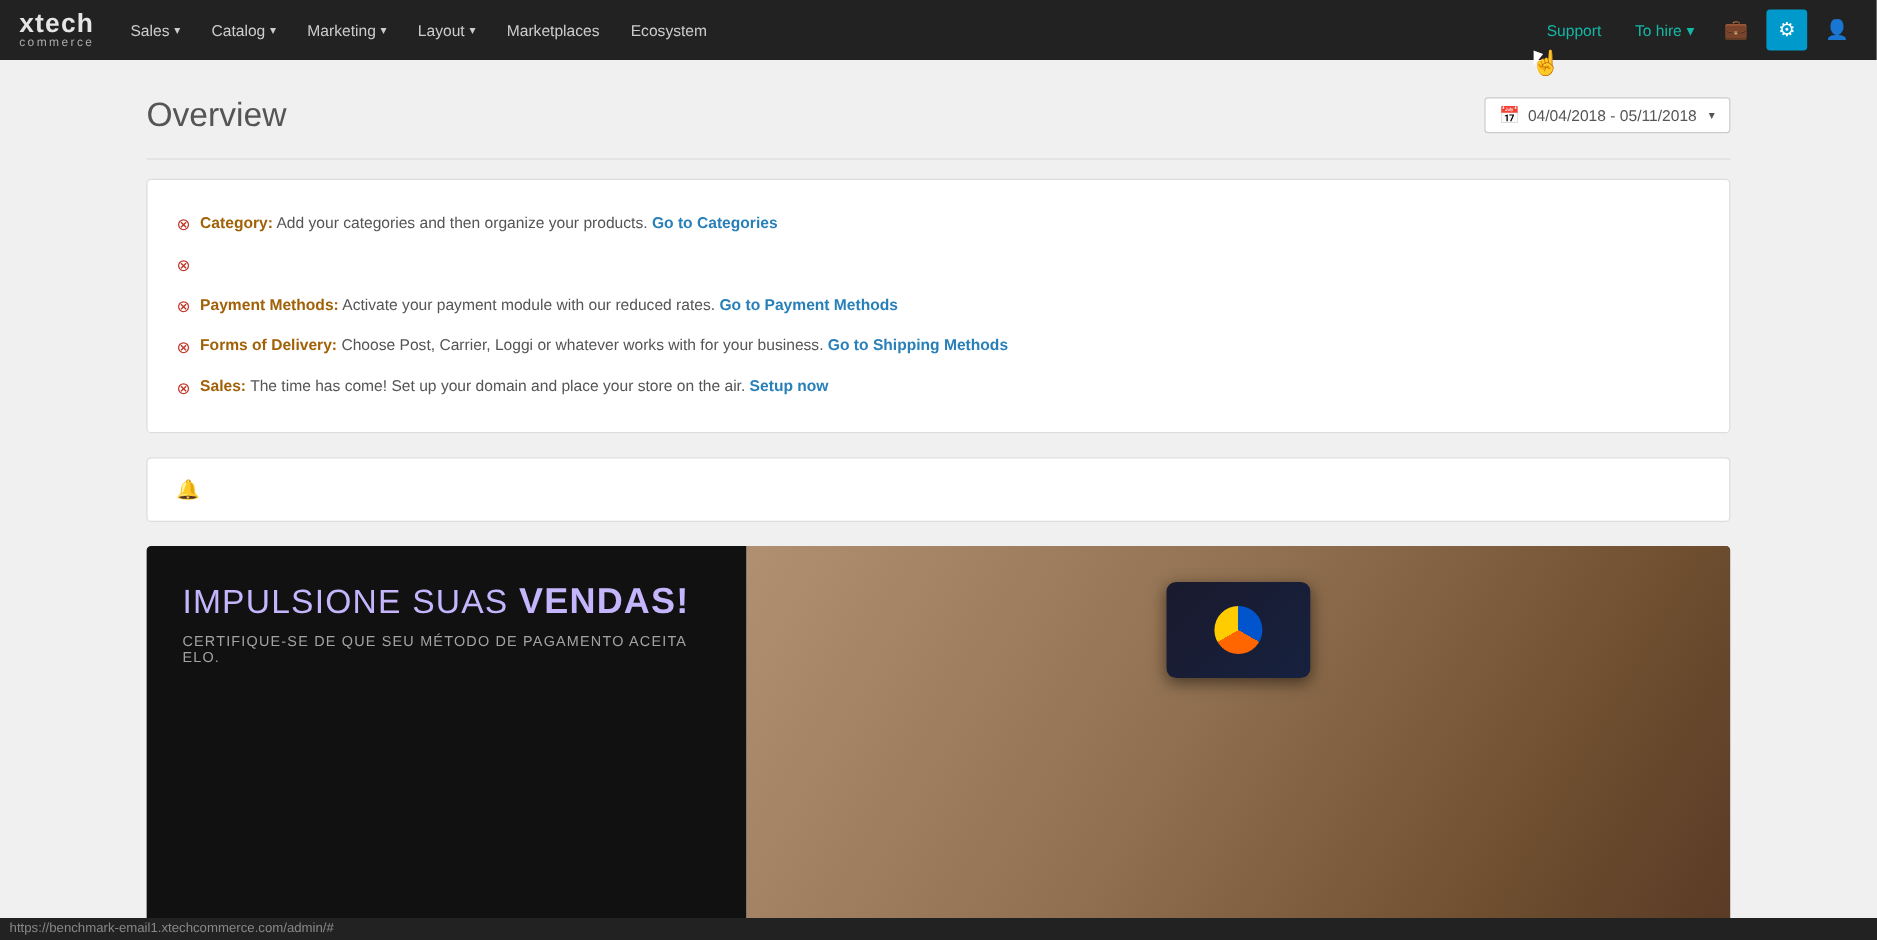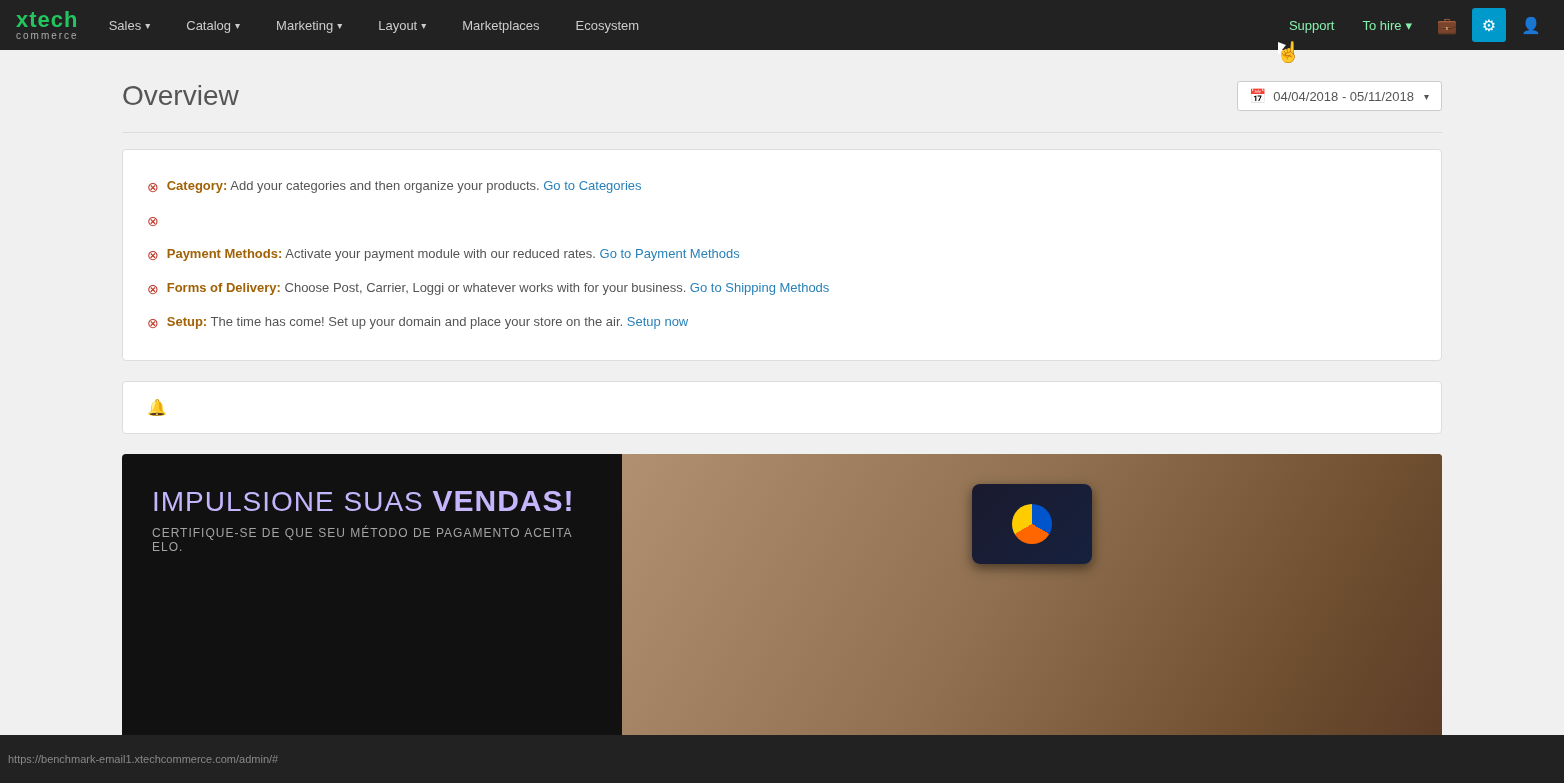"xtech" span { color: #22c55e -> #e5e5e5 }
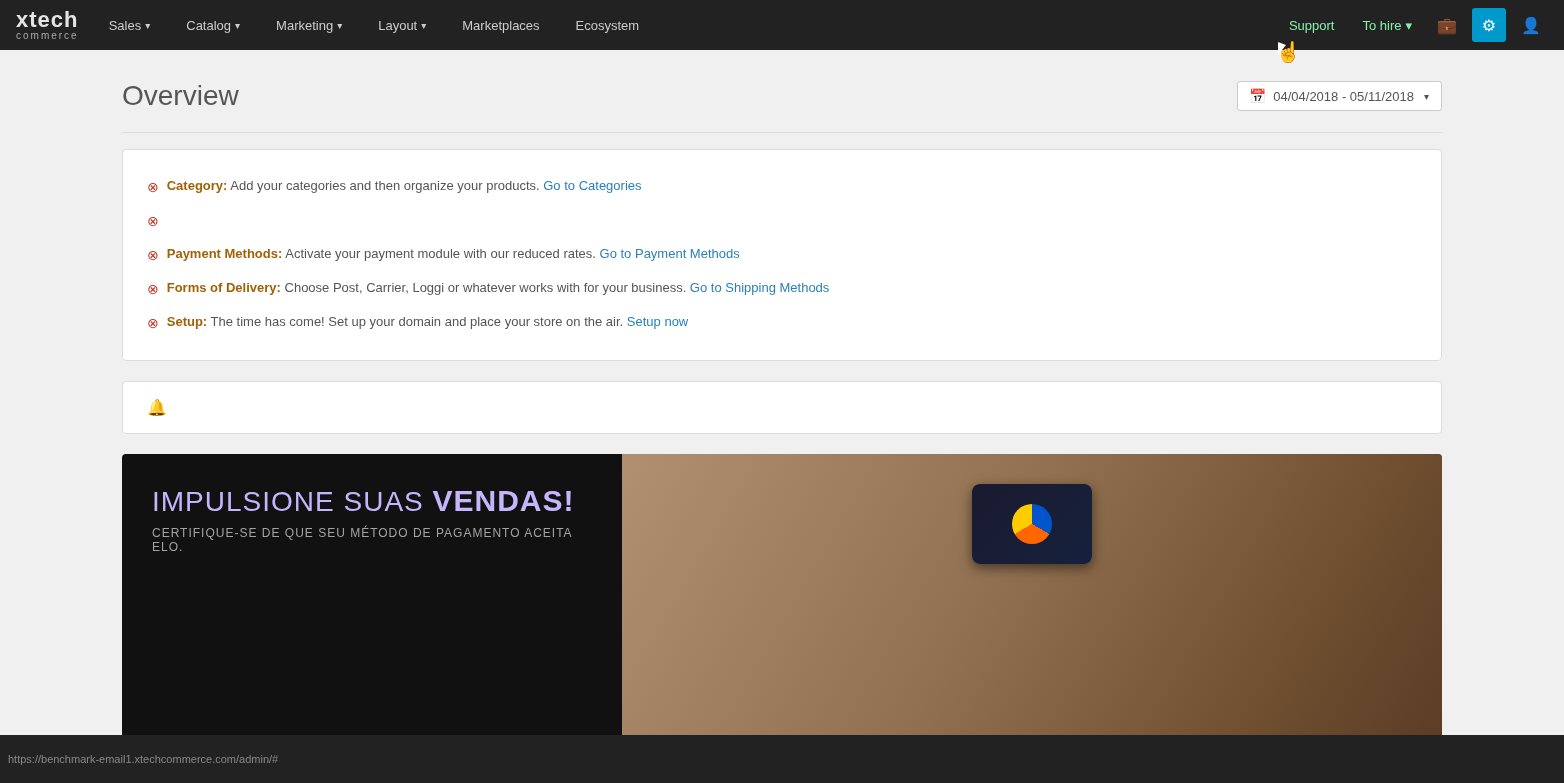"Sales" .nav-items { gap: 16px -> 6px }
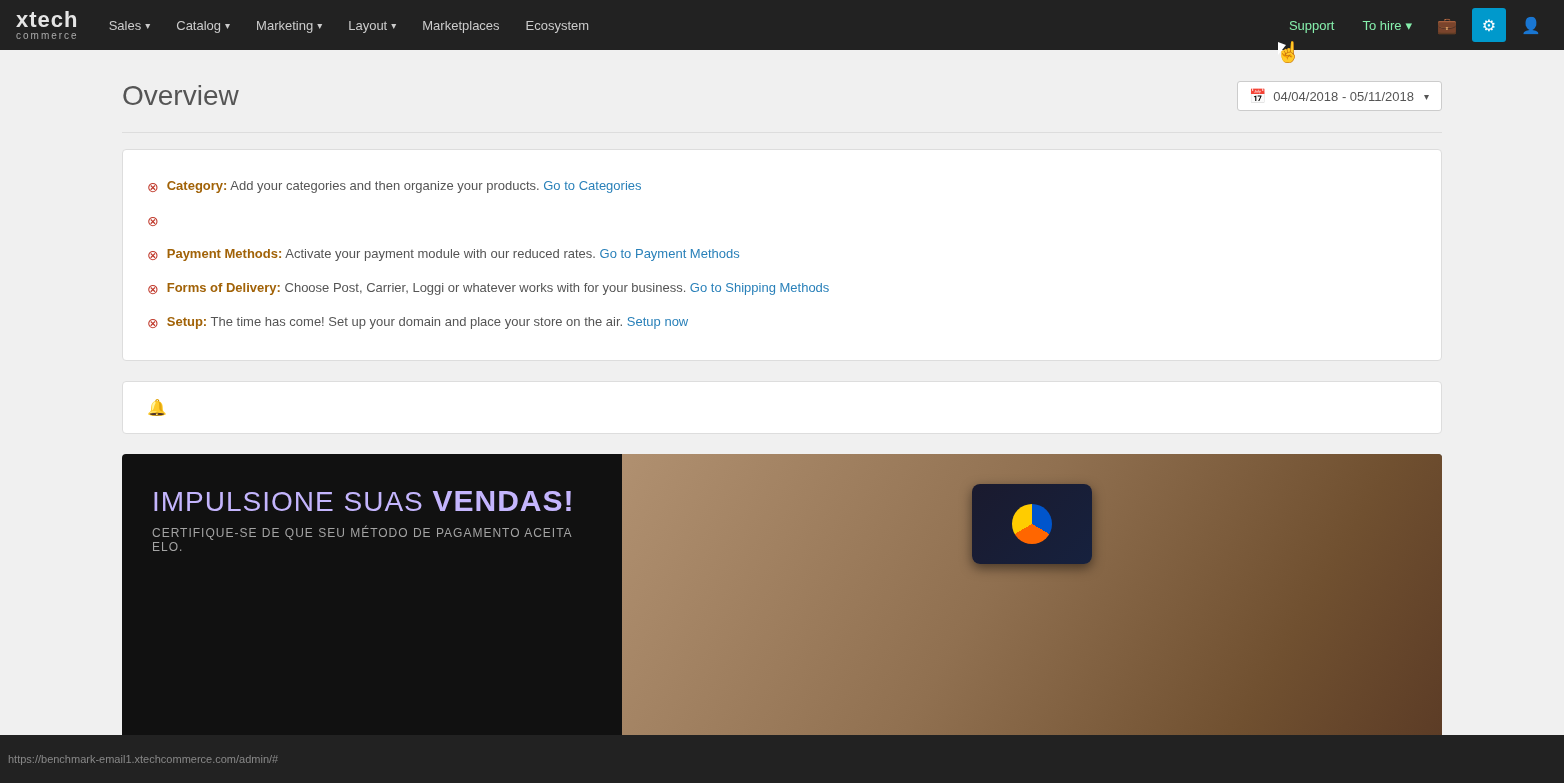"Support" .nav-right-item { color: #86efac -> #14b8a6 }
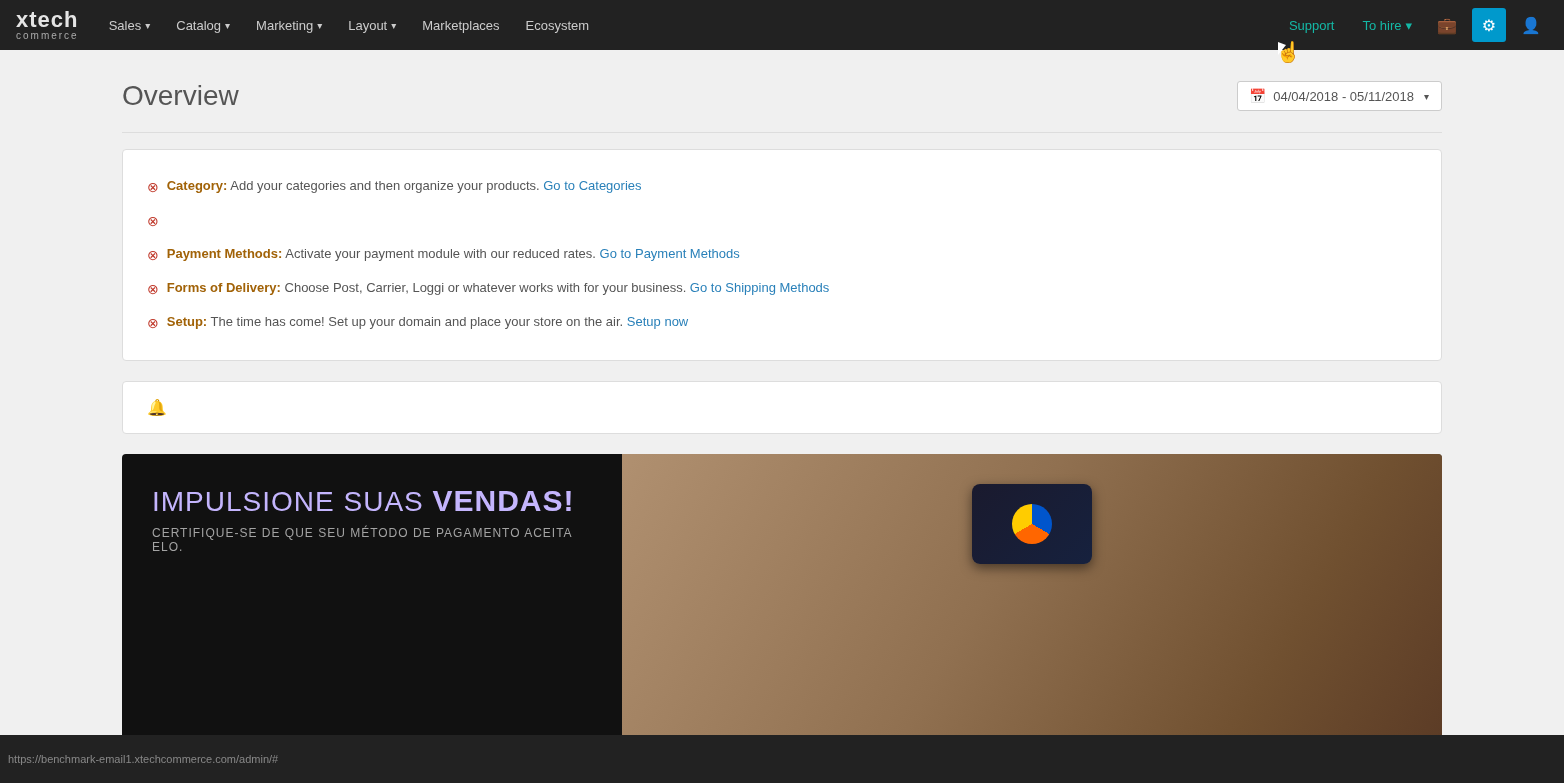"Go to Categories" .notice-row .action-link { font-weight: normal -> bold }
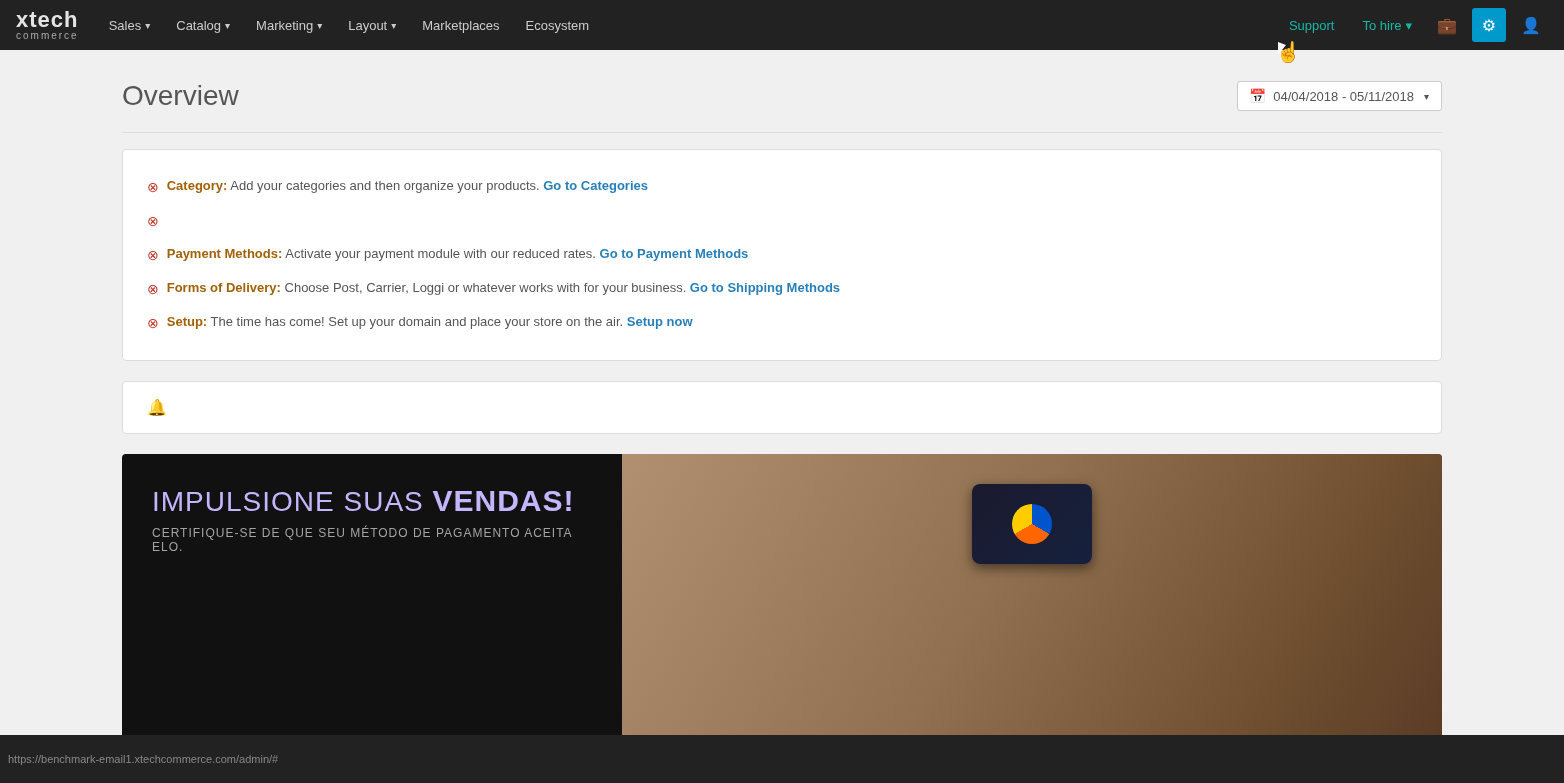"Setup:" strong { text: Setup -> Sales }
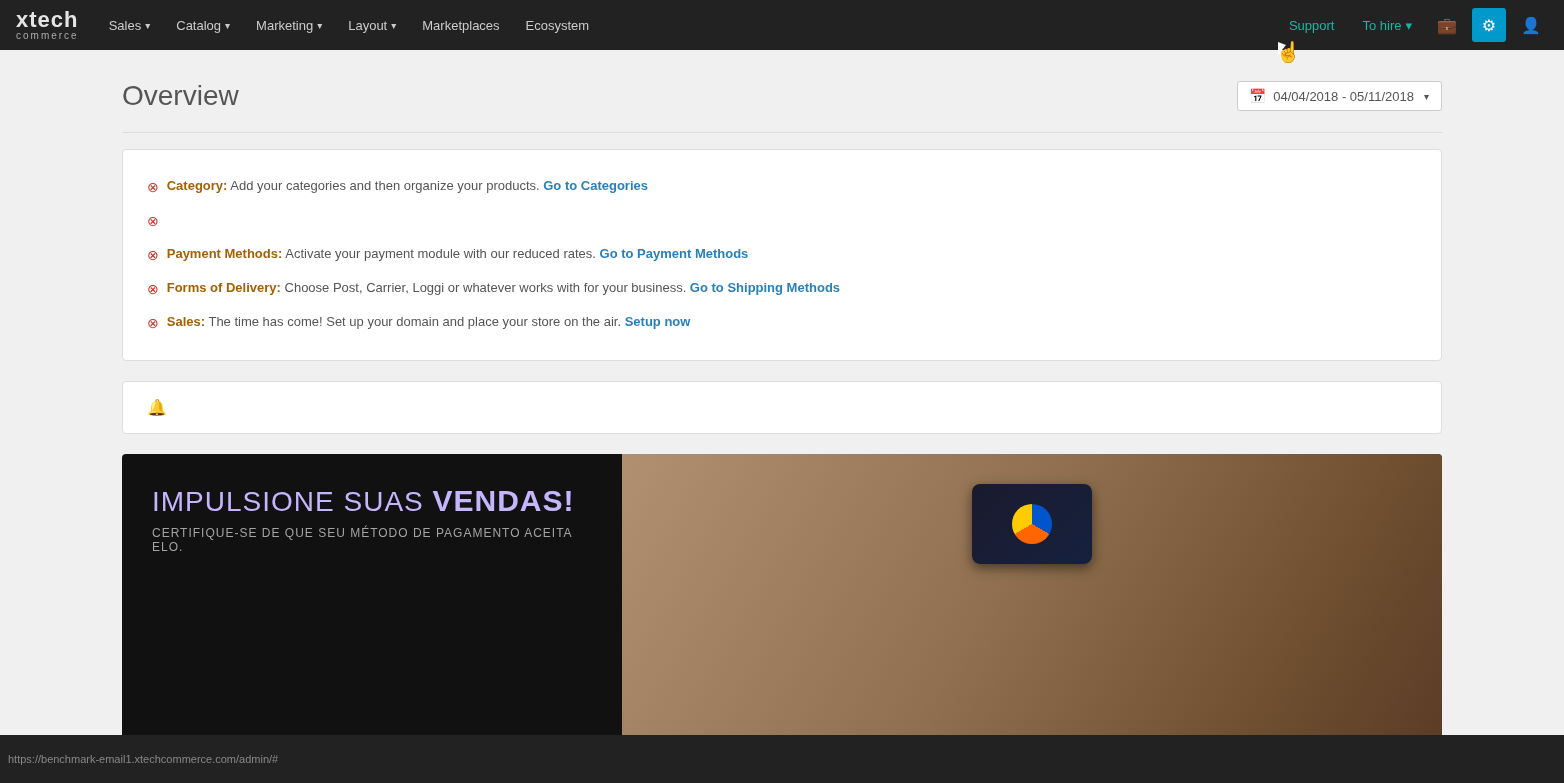"https://benchmark-email1.xtechcommerce.c" .status-bar { padding: 18px 8px -> 3px 8px }
